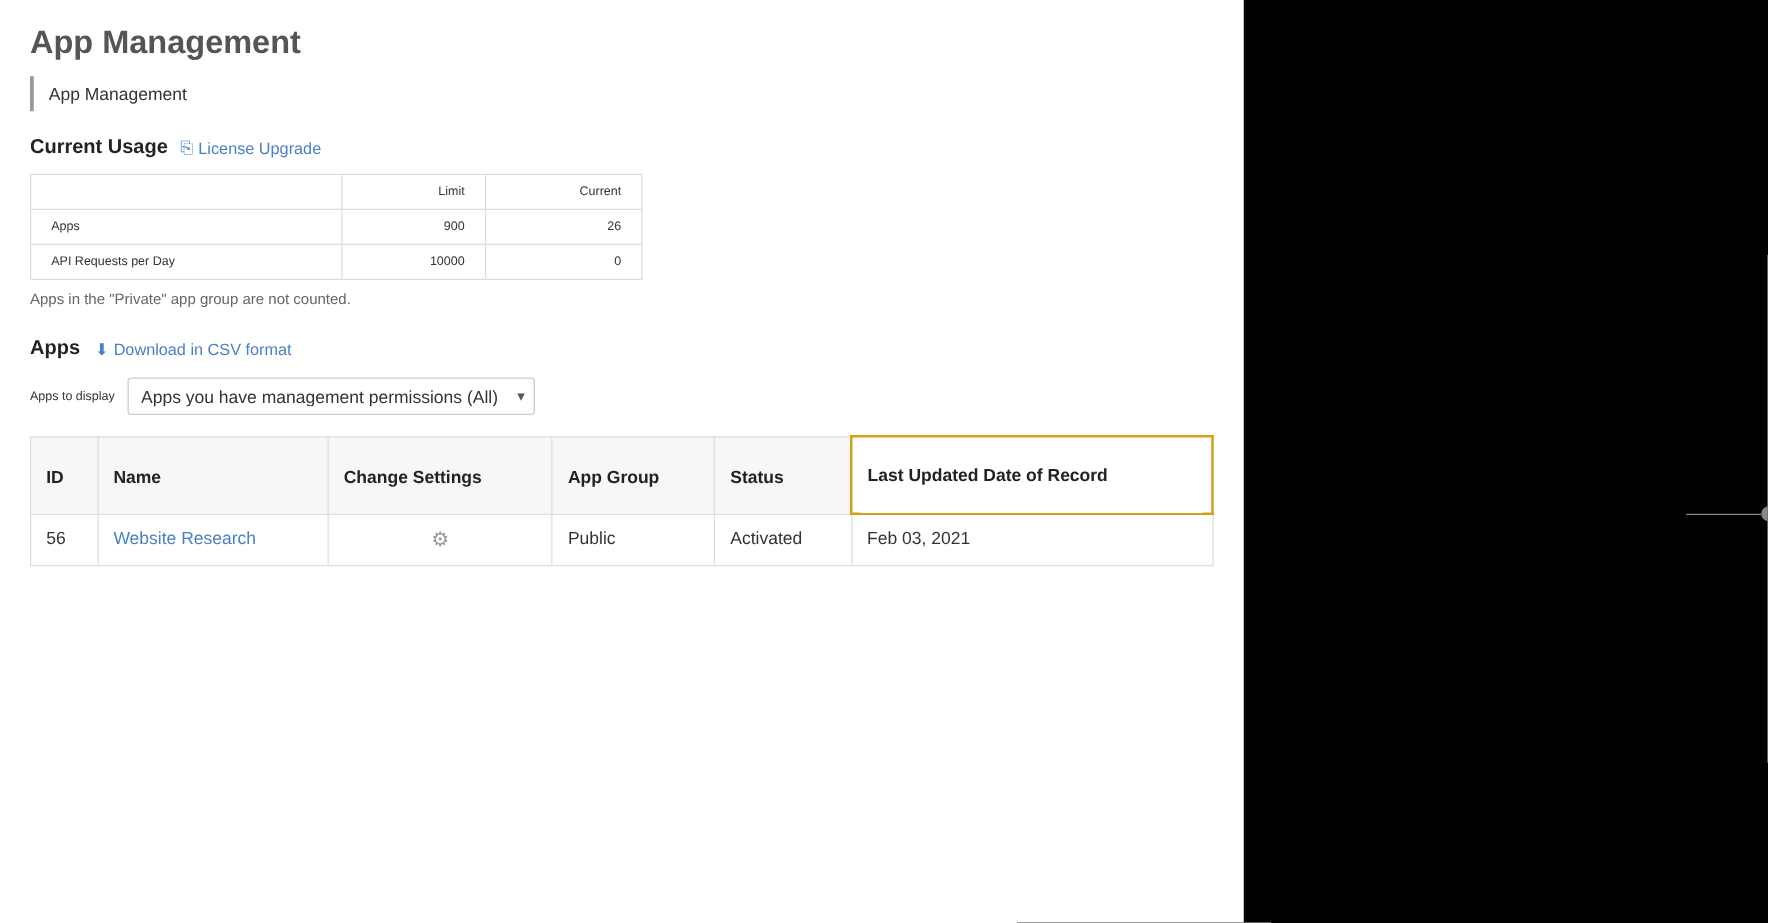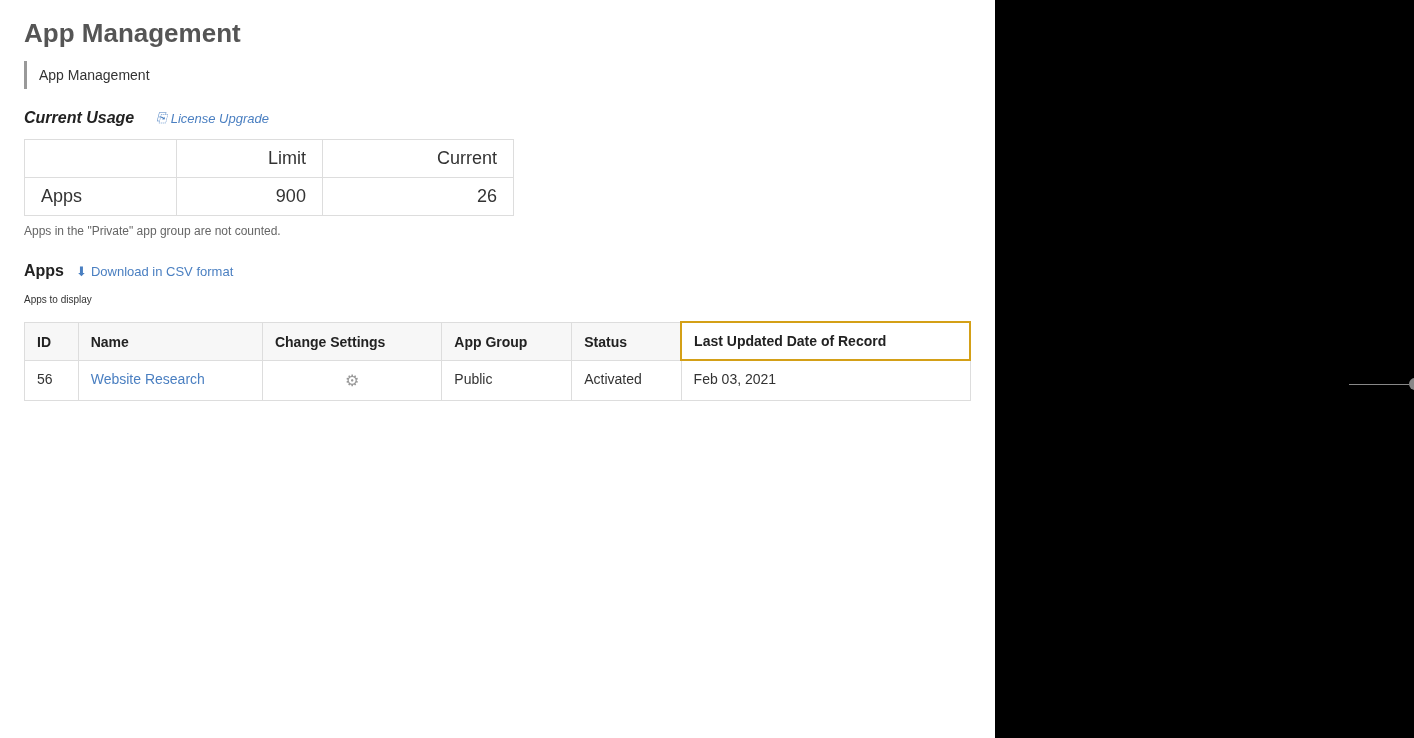"Current Usage" .section-title { font-style: italic -> none; gap: 22px -> 10px }
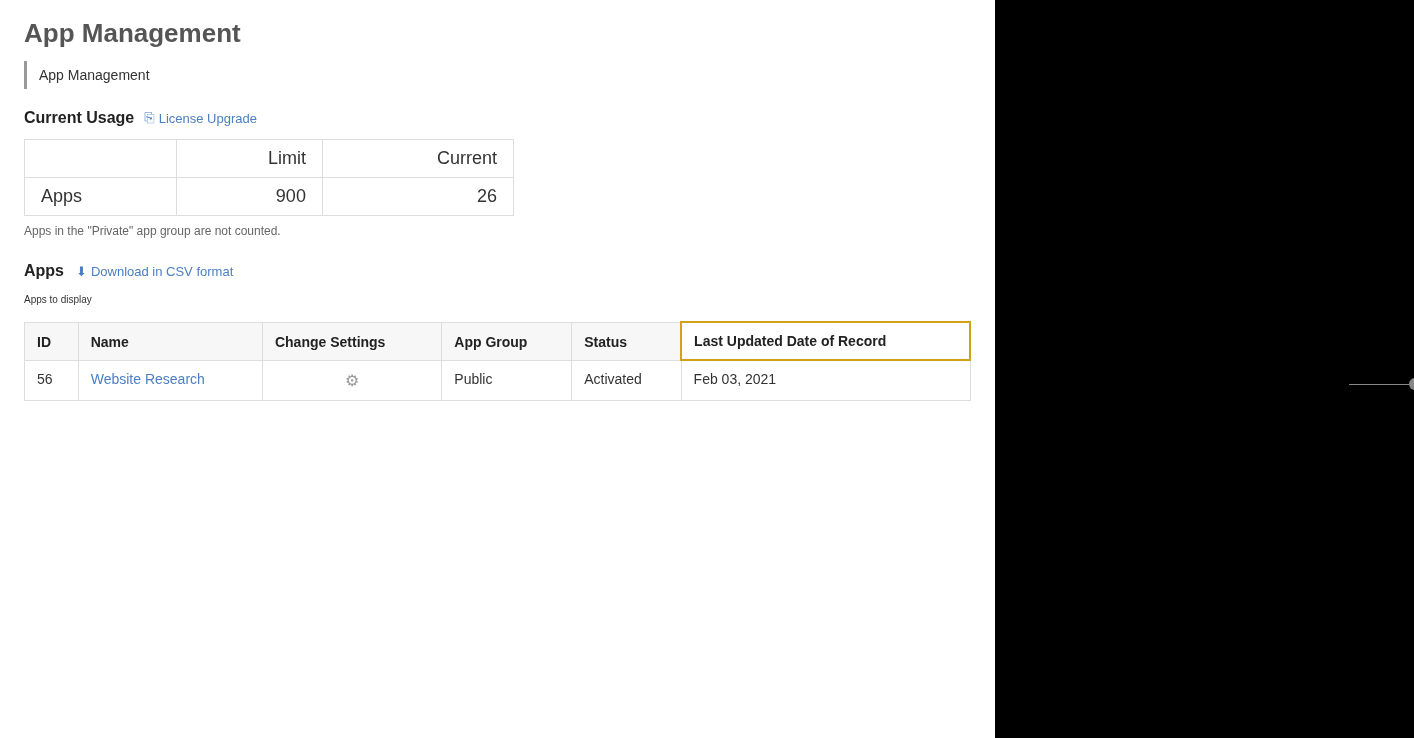"Limit" .usage-table { font-size: 18px -> 10px }
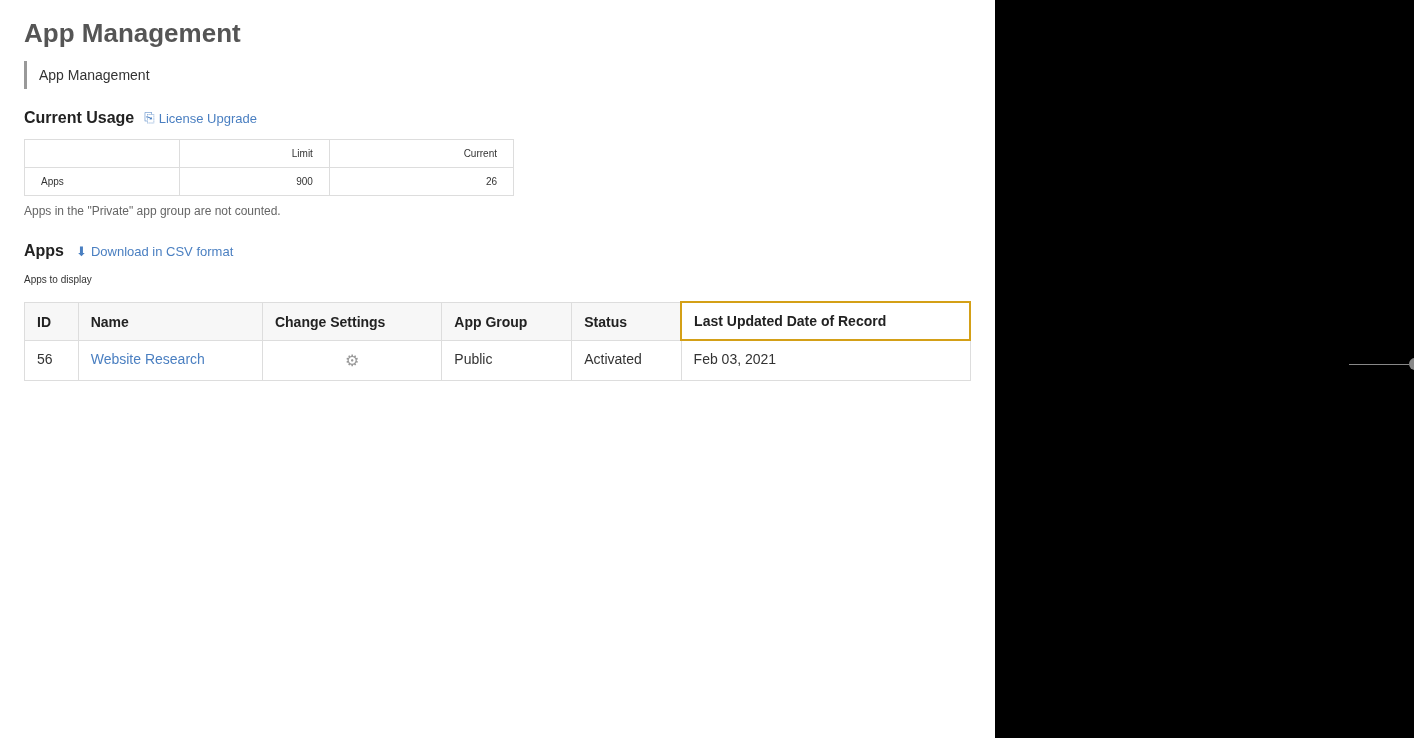"API Requests per Day" tr { html: none -> <tr> <td>API Requests per Day</td> <td>10000</td> <td>0</td> </tr> }
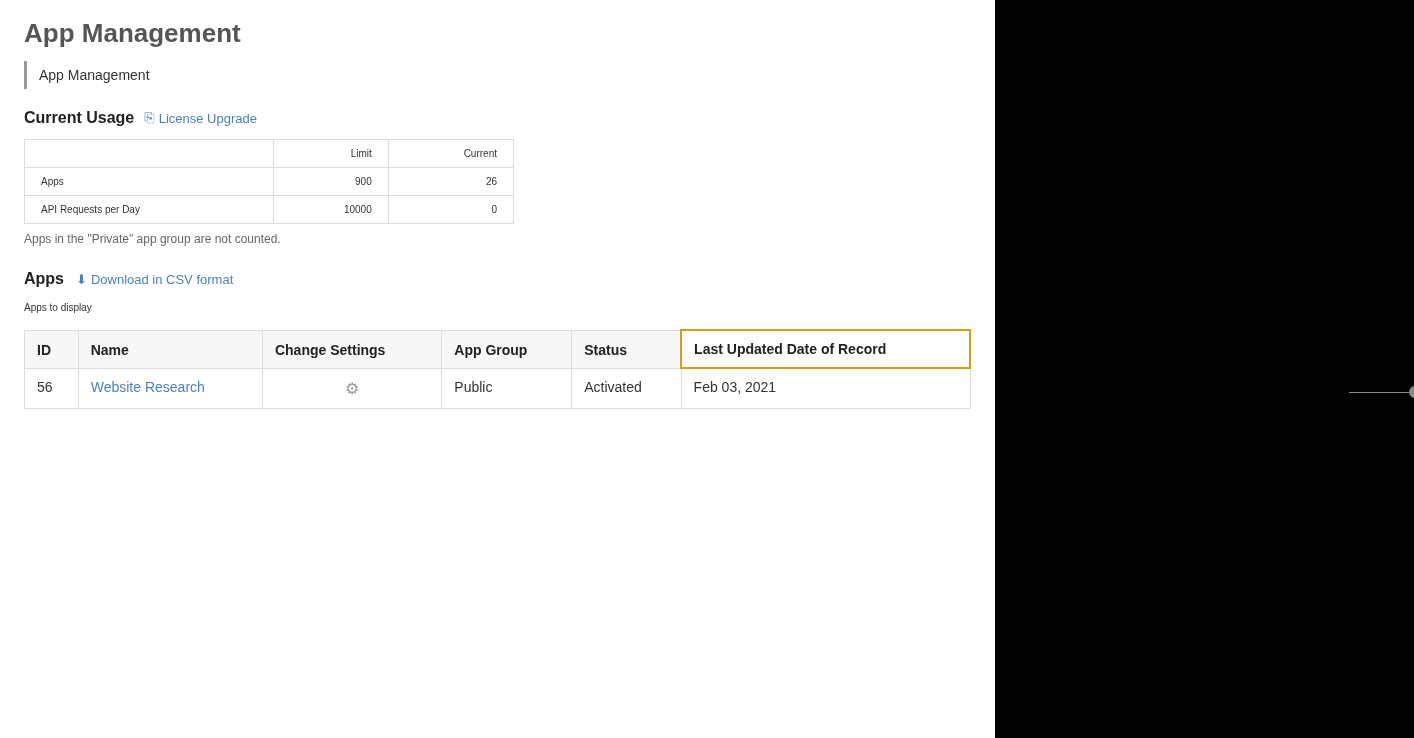"Apps you have management permissions" div.select-wrapper { html: none -> <div> <select> <option>Apps you have management permissions (All)</option><option>My Apps</option><option>All Apps</option></select> </div> }
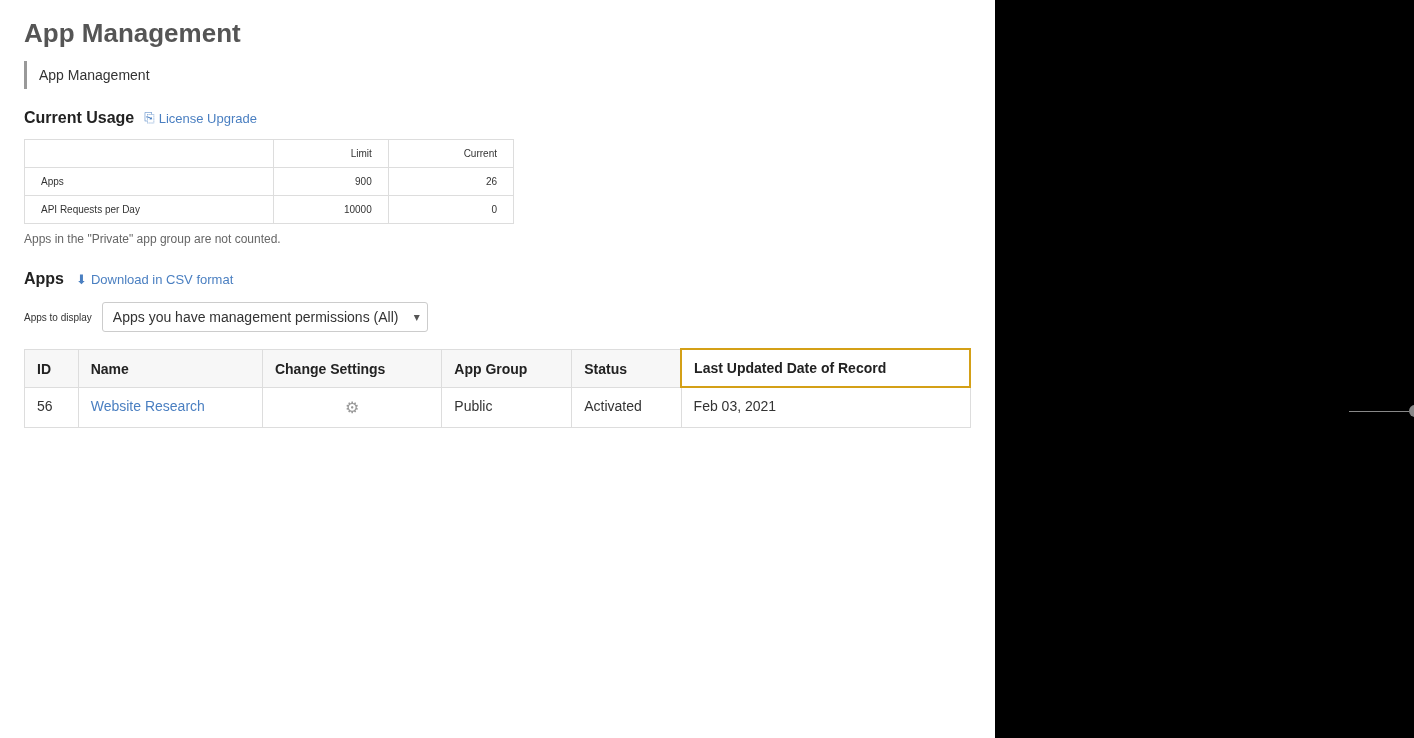"ID" .apps-table th { padding: 10px 12px -> 22px 12px }
